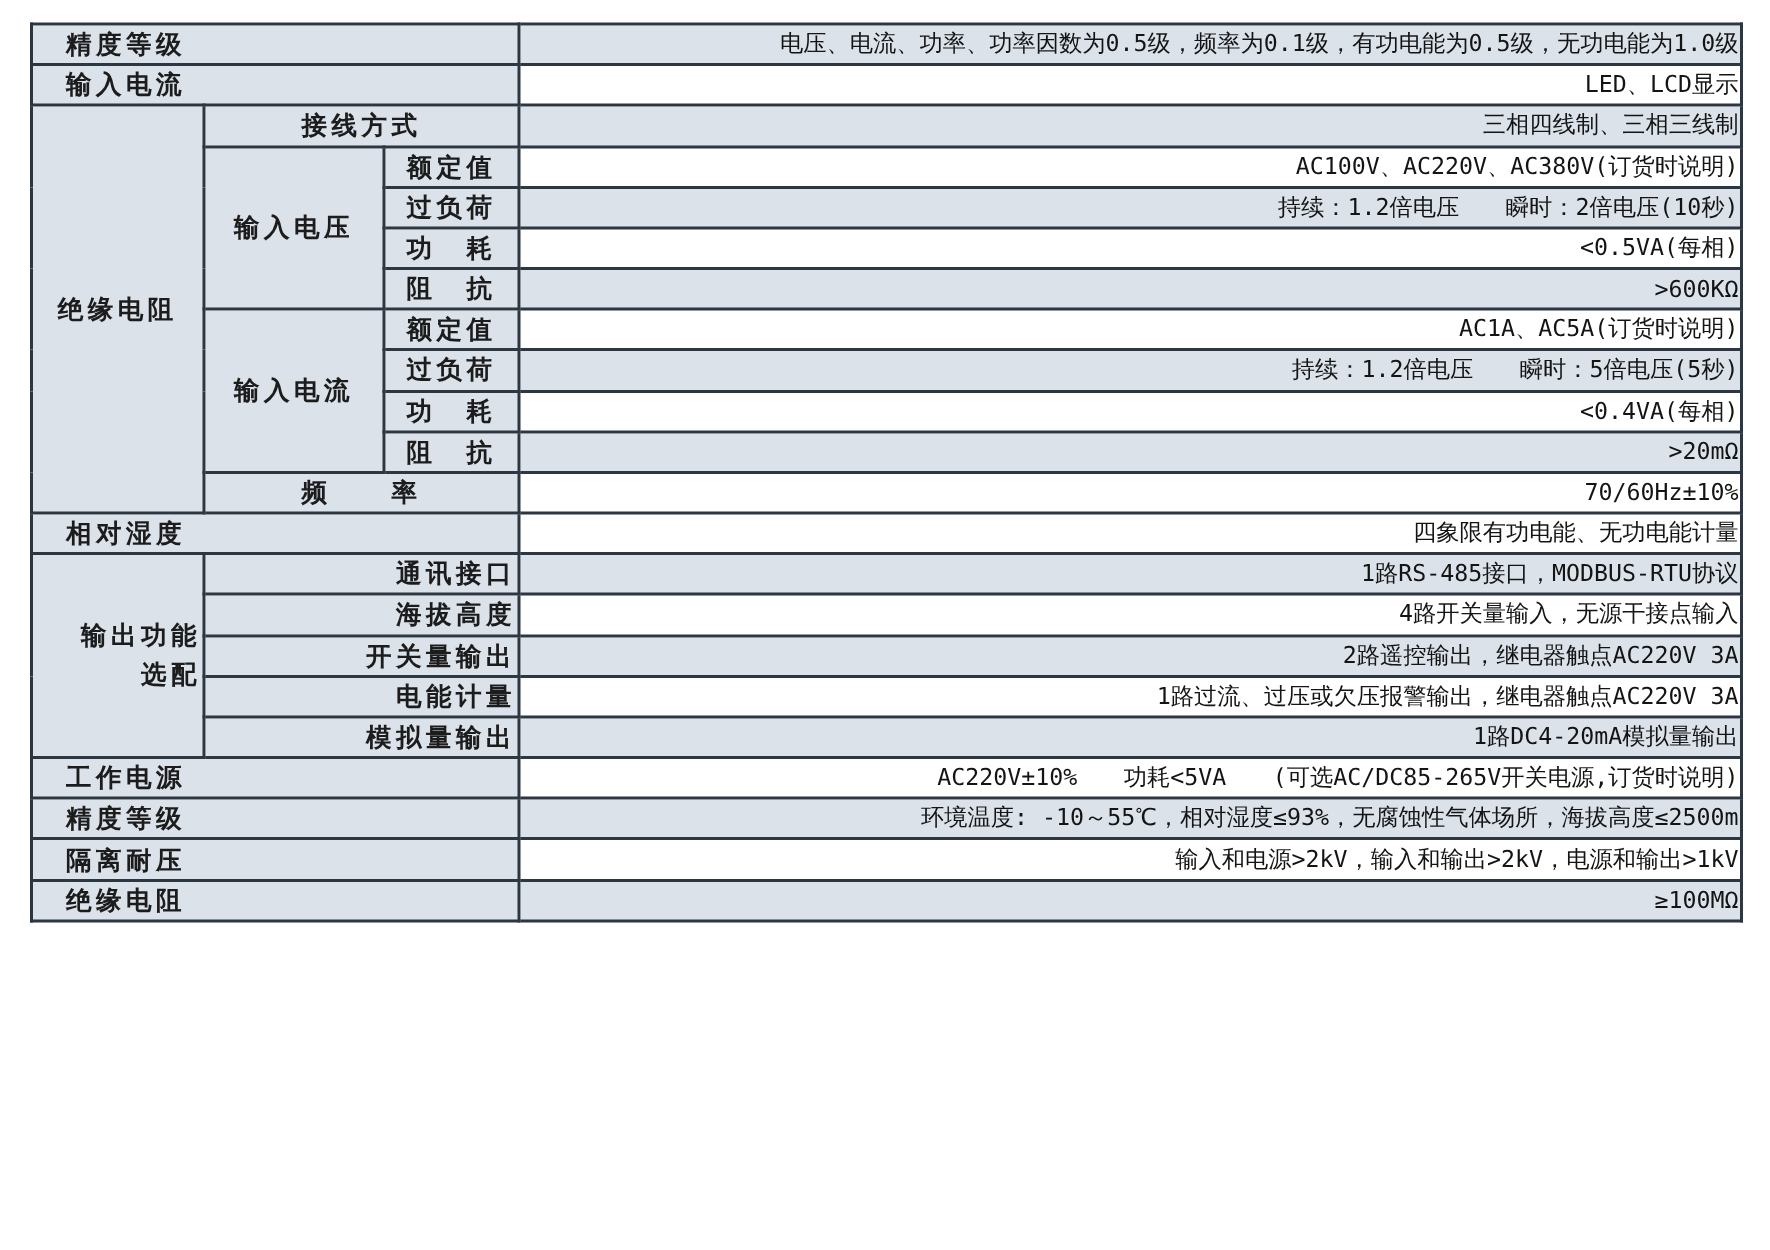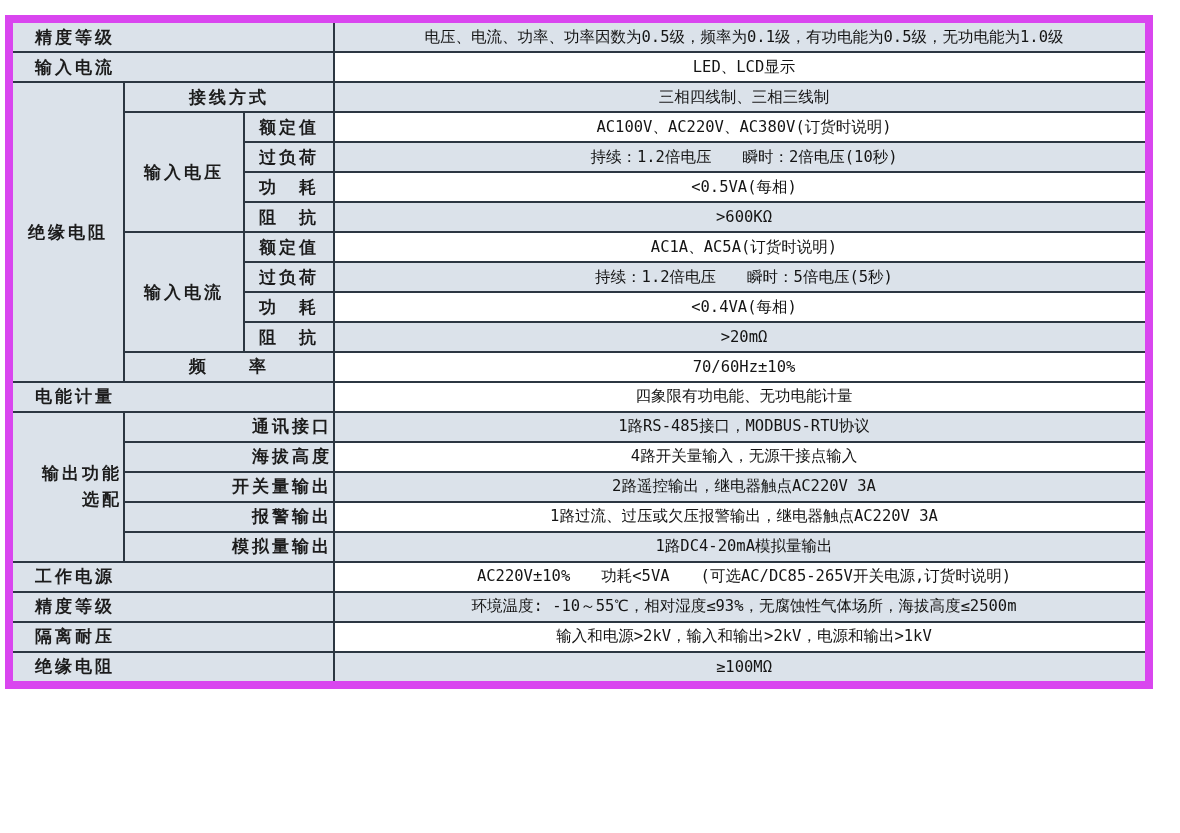"精度等级" table.spec { border: 8px solid #d946ef -> 2px solid #d946ef; height: 674px -> 600px; margin: 15px 0 0 5px -> 15px 0 0 20px }
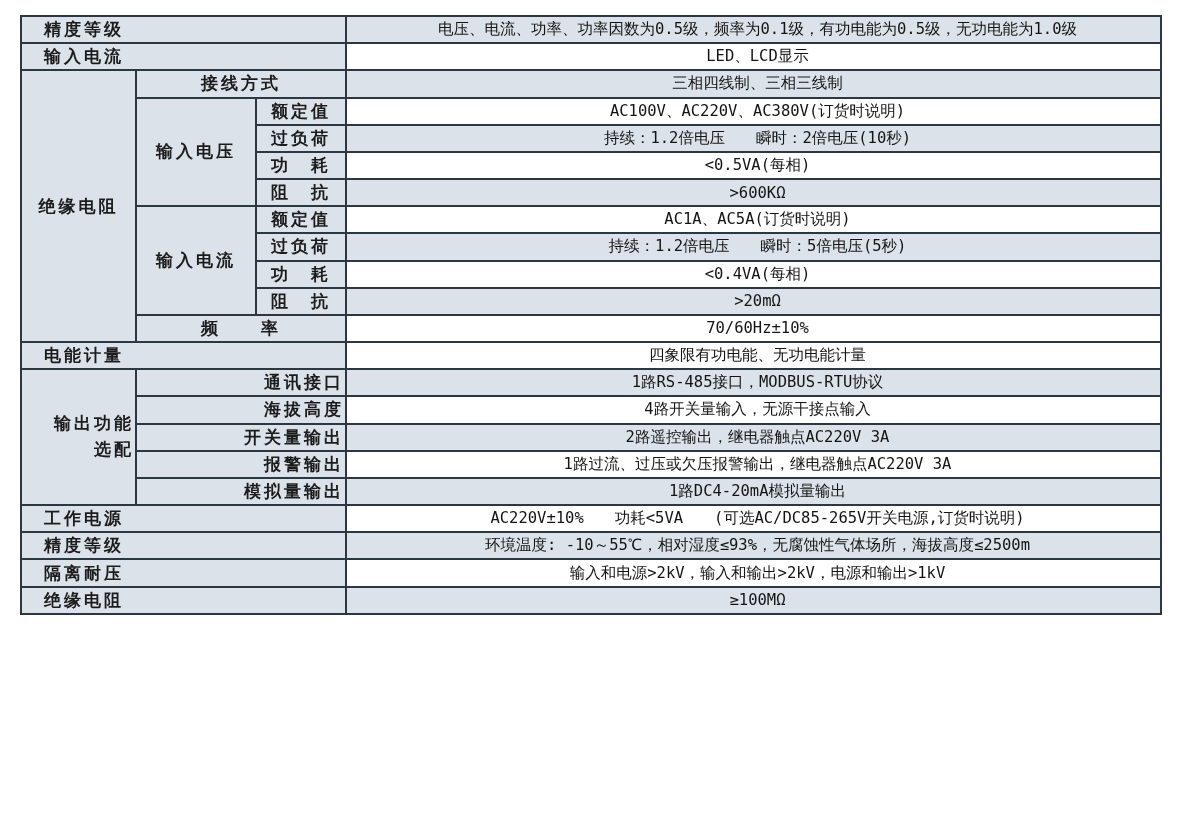"电压、电流、功率、功率因数为0.5级，频率为0.1级，有功电能为0.5级，无功电" .val { text-align: center -> right }
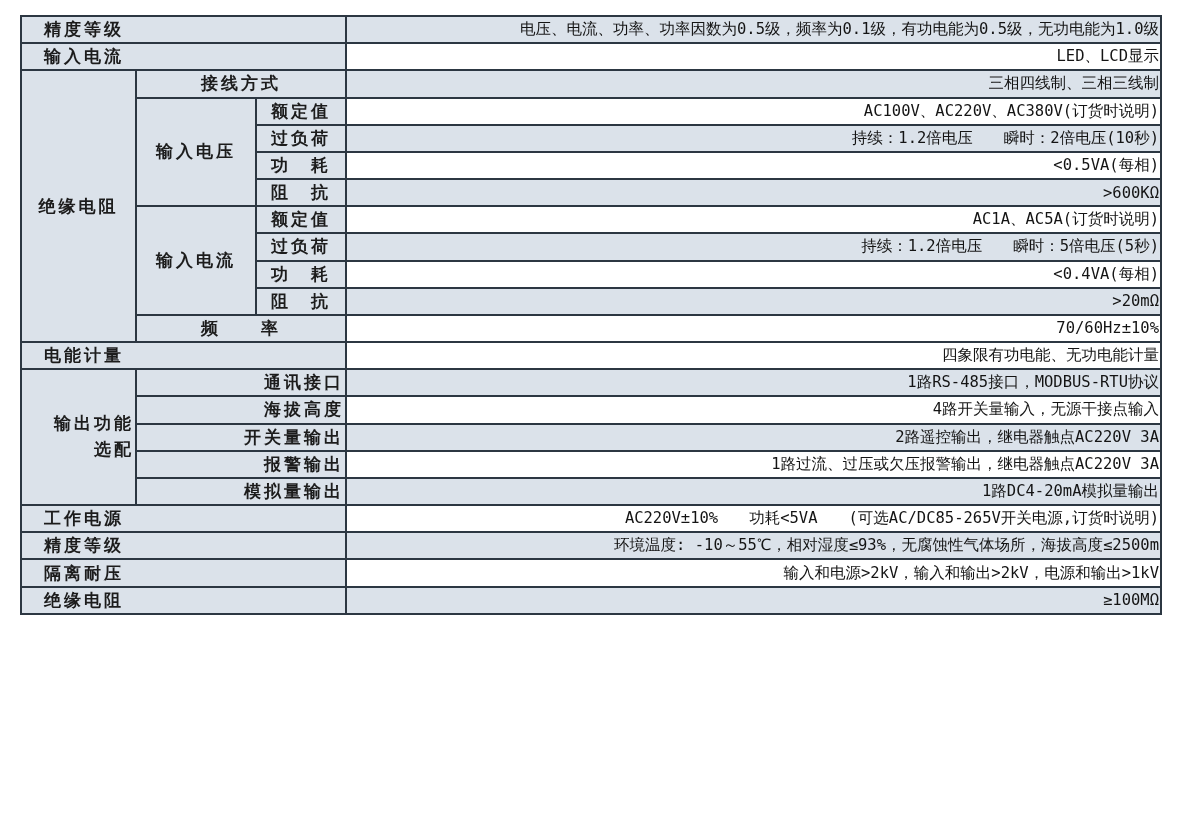"电能计量" td.lbl { text: 电能计量 -> 相对湿度 }
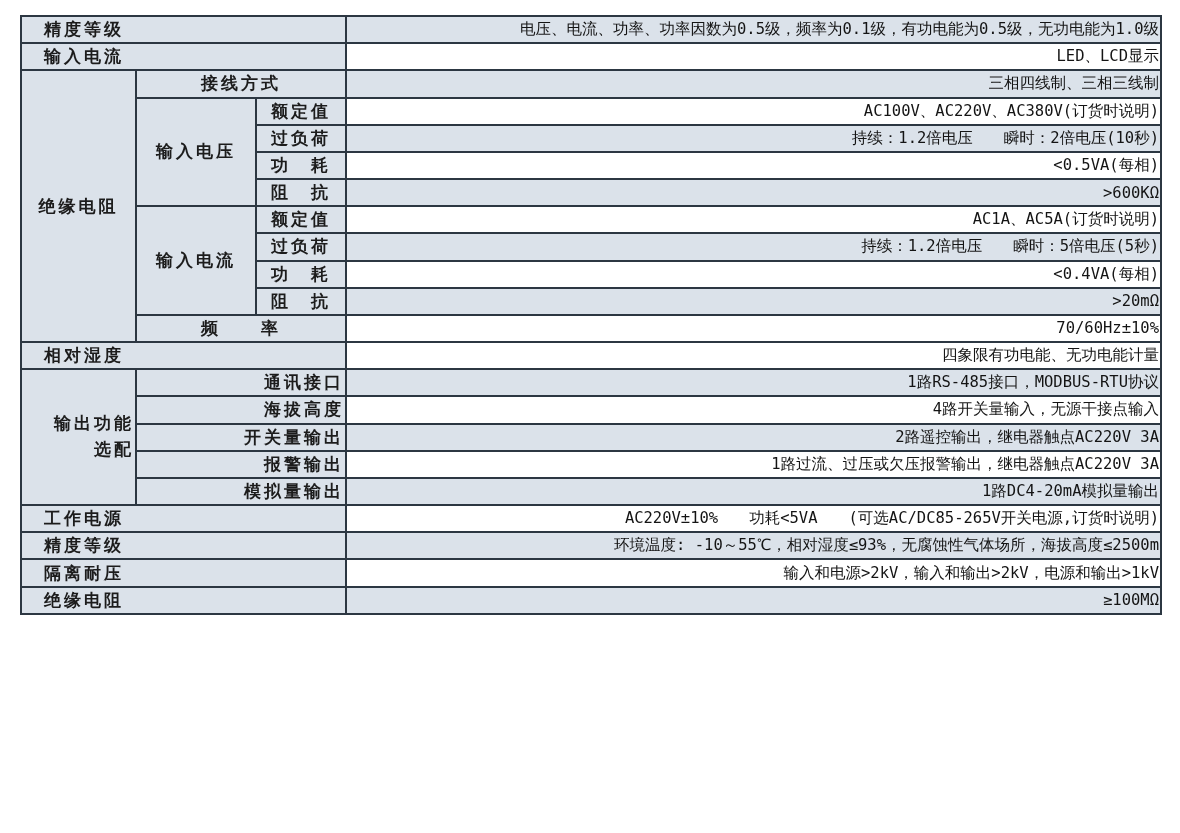"报警输出" td.lbl { text: 报警输出 -> 电能计量 }
